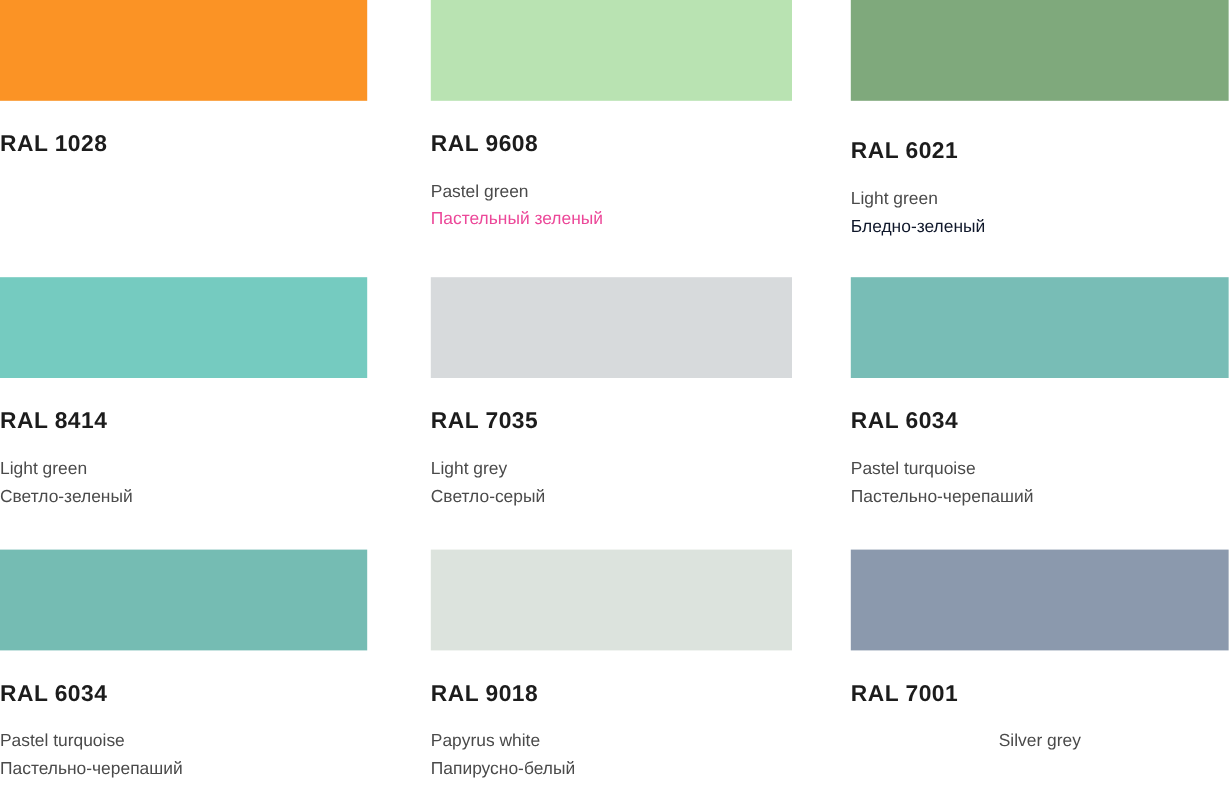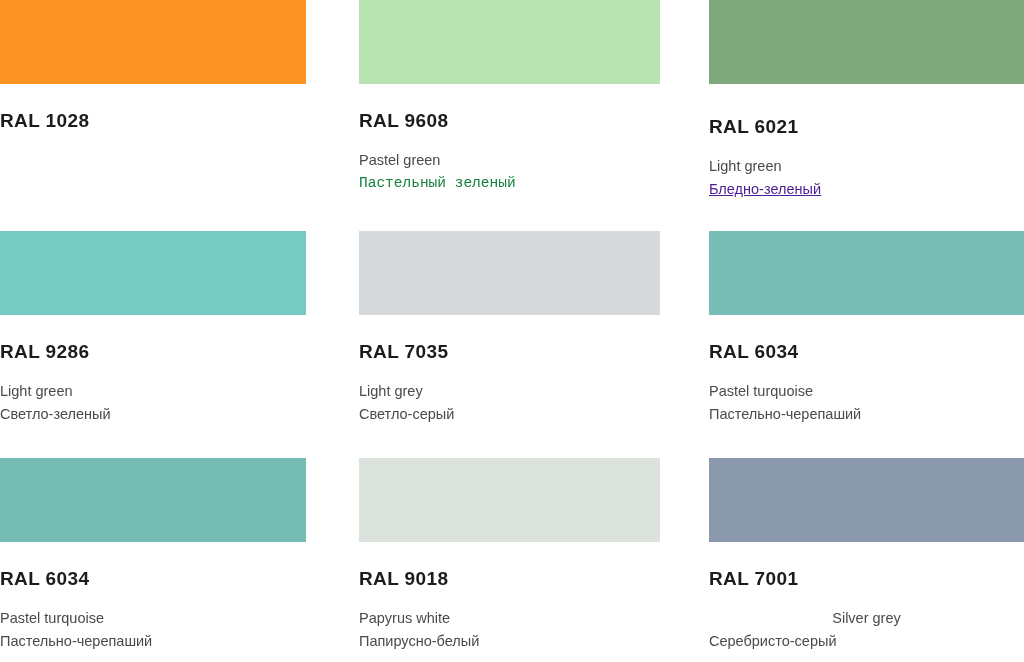"Пастельный зеленый" div.swatch-name-ru { color: #15803d -> #ec4899; font-family: Liberation Mono, monospace -> none }
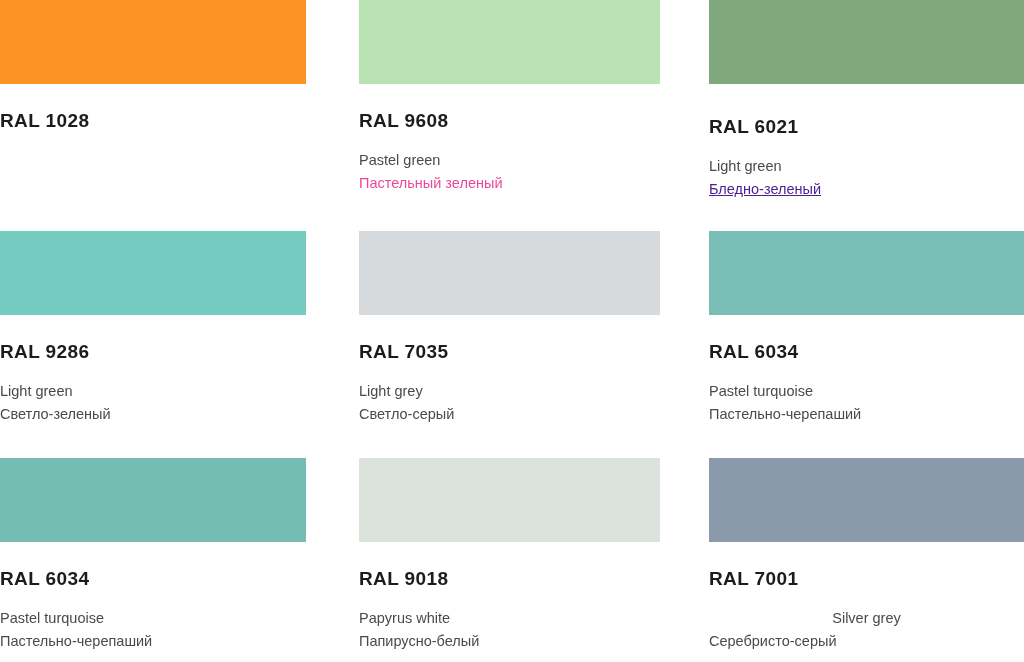"Бледно-зеленый" div.swatch-name-ru { color: #4c1d95 -> #0f172a; text-decoration: underline -> none }
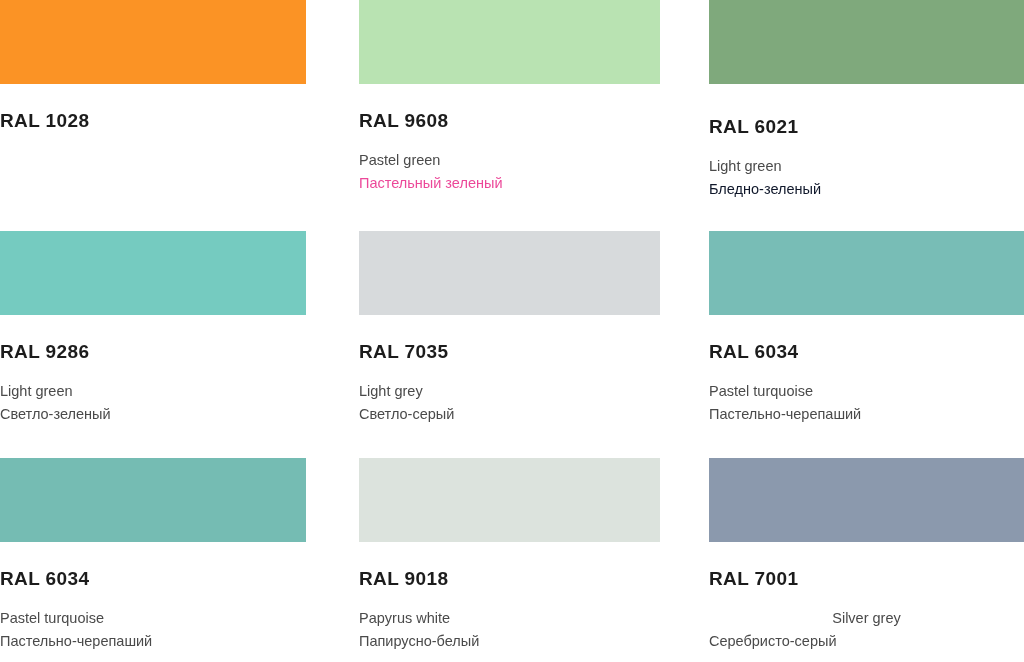"RAL 9286" div.swatch-code { text: 9286 -> 8414 }
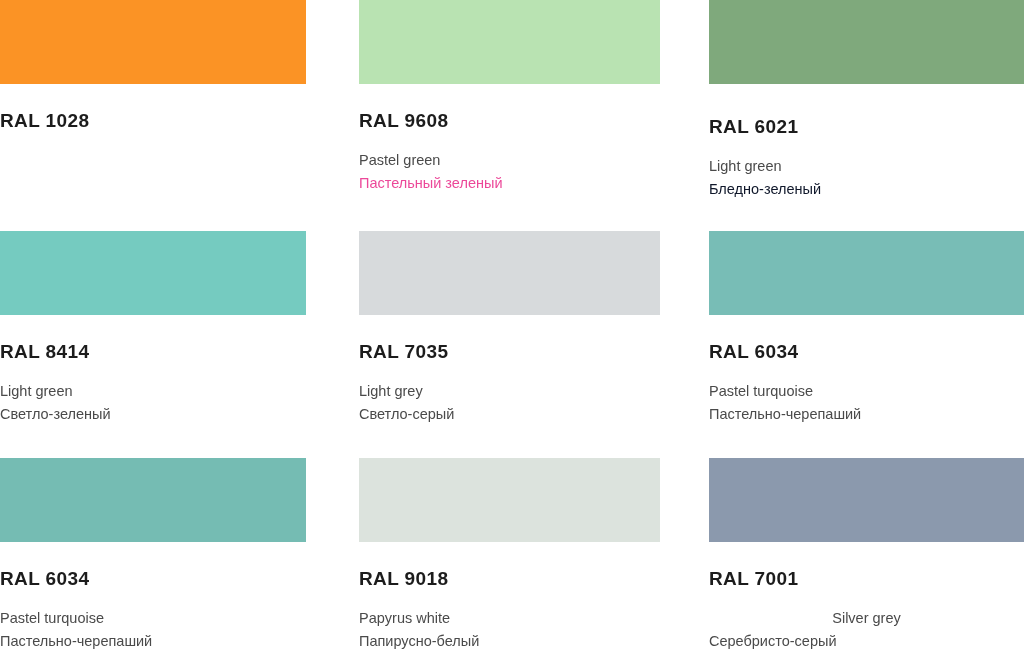"Серебристо-серый" div.swatch-name-ru { html: <div>Серебристо-серый</div> -> none }
